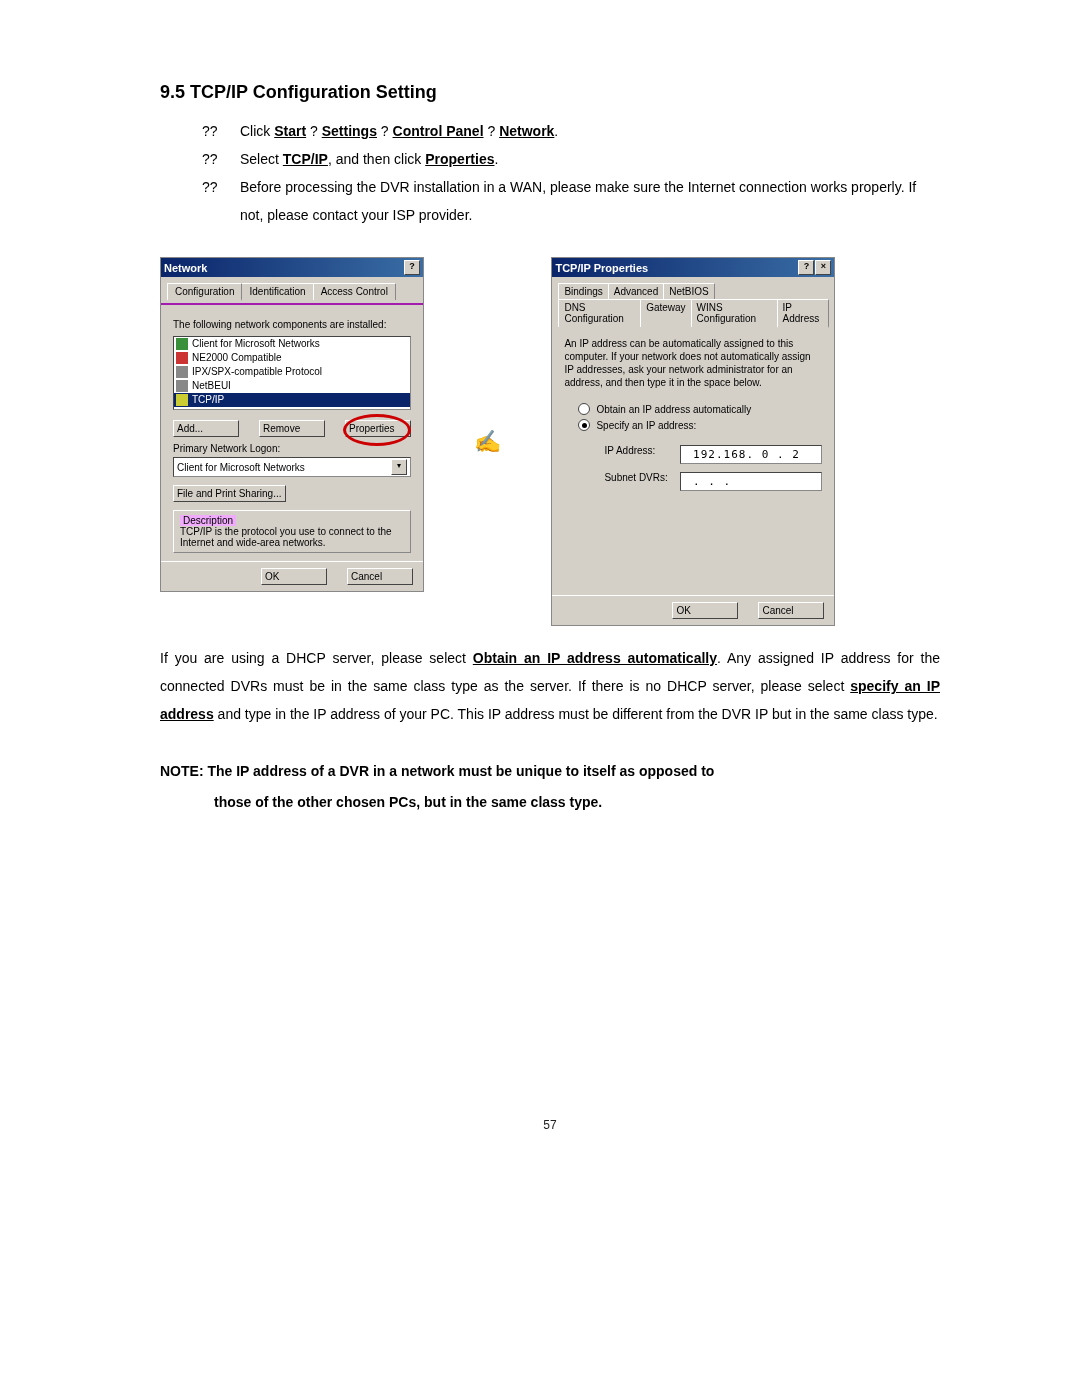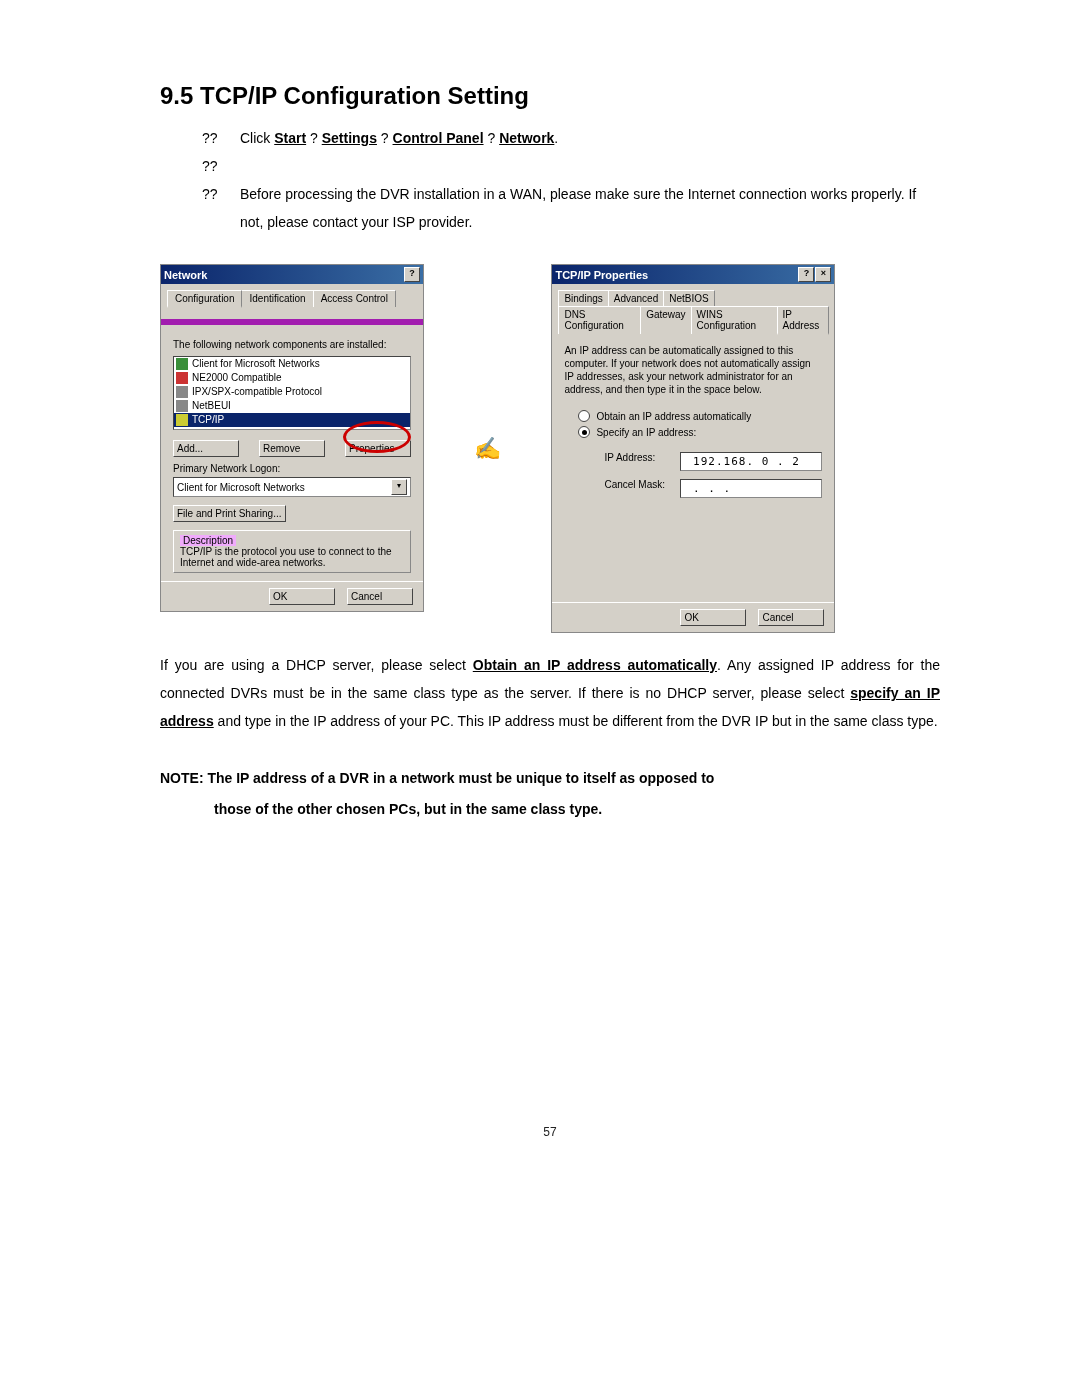"9.5 TCP/IP Configuration Setting" .heading { font-size: 24px -> 18px }
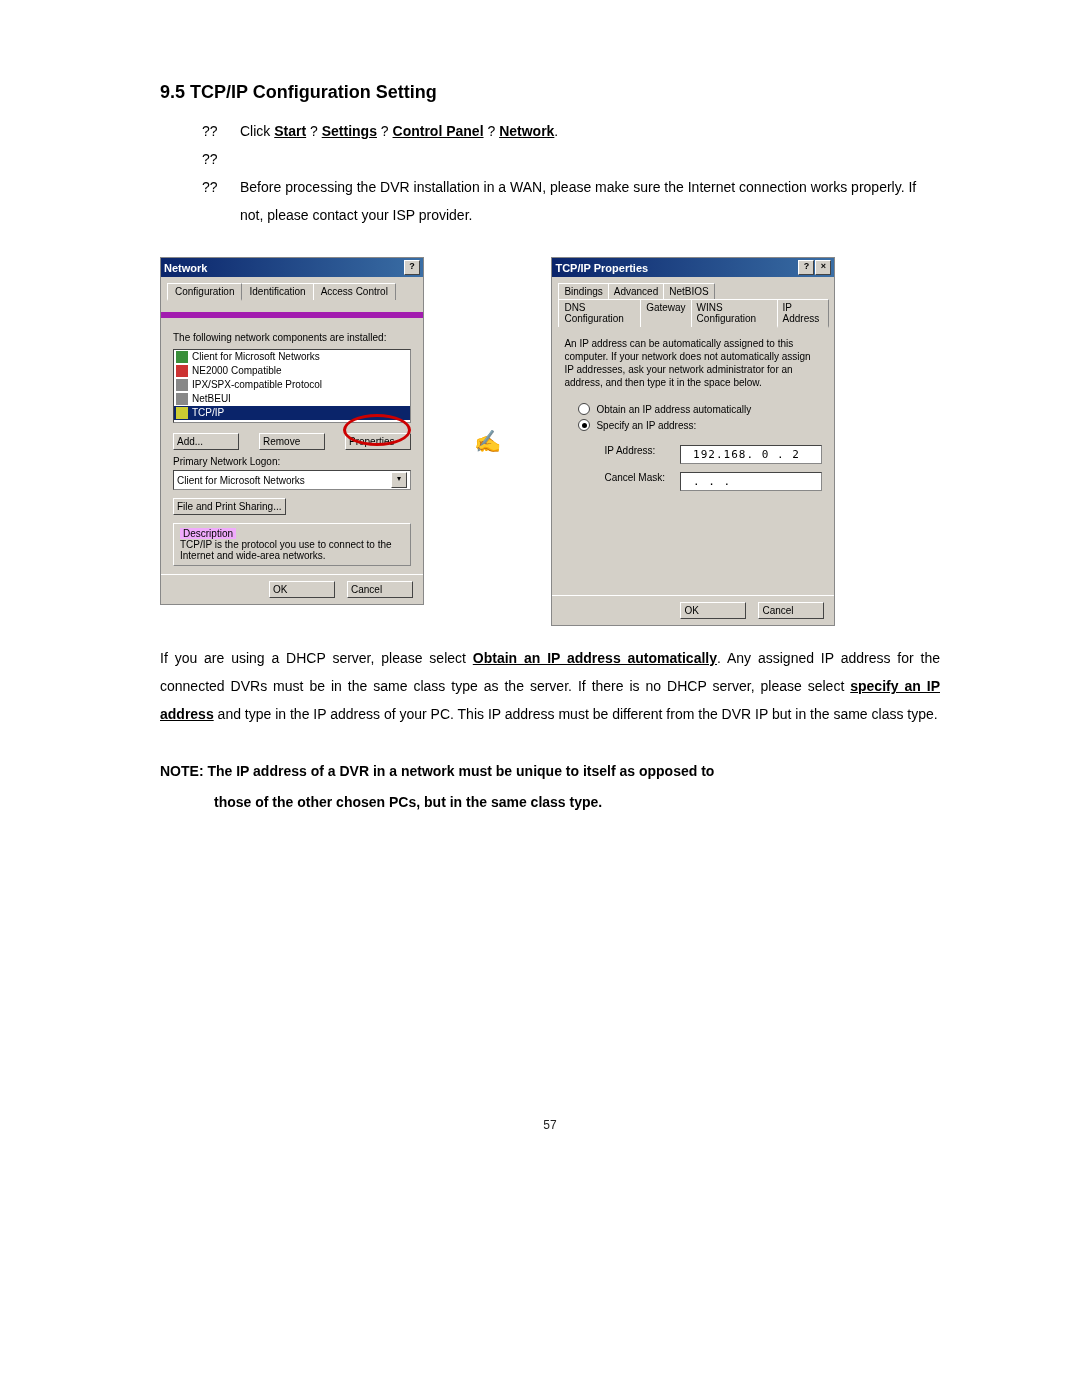"Select TCP/IP, and then click" span { html: none -> <span> <span>Select </span><span>TCP/IP</span><span>, and then click </span><span>Properties</span><span>.</span> </span> }
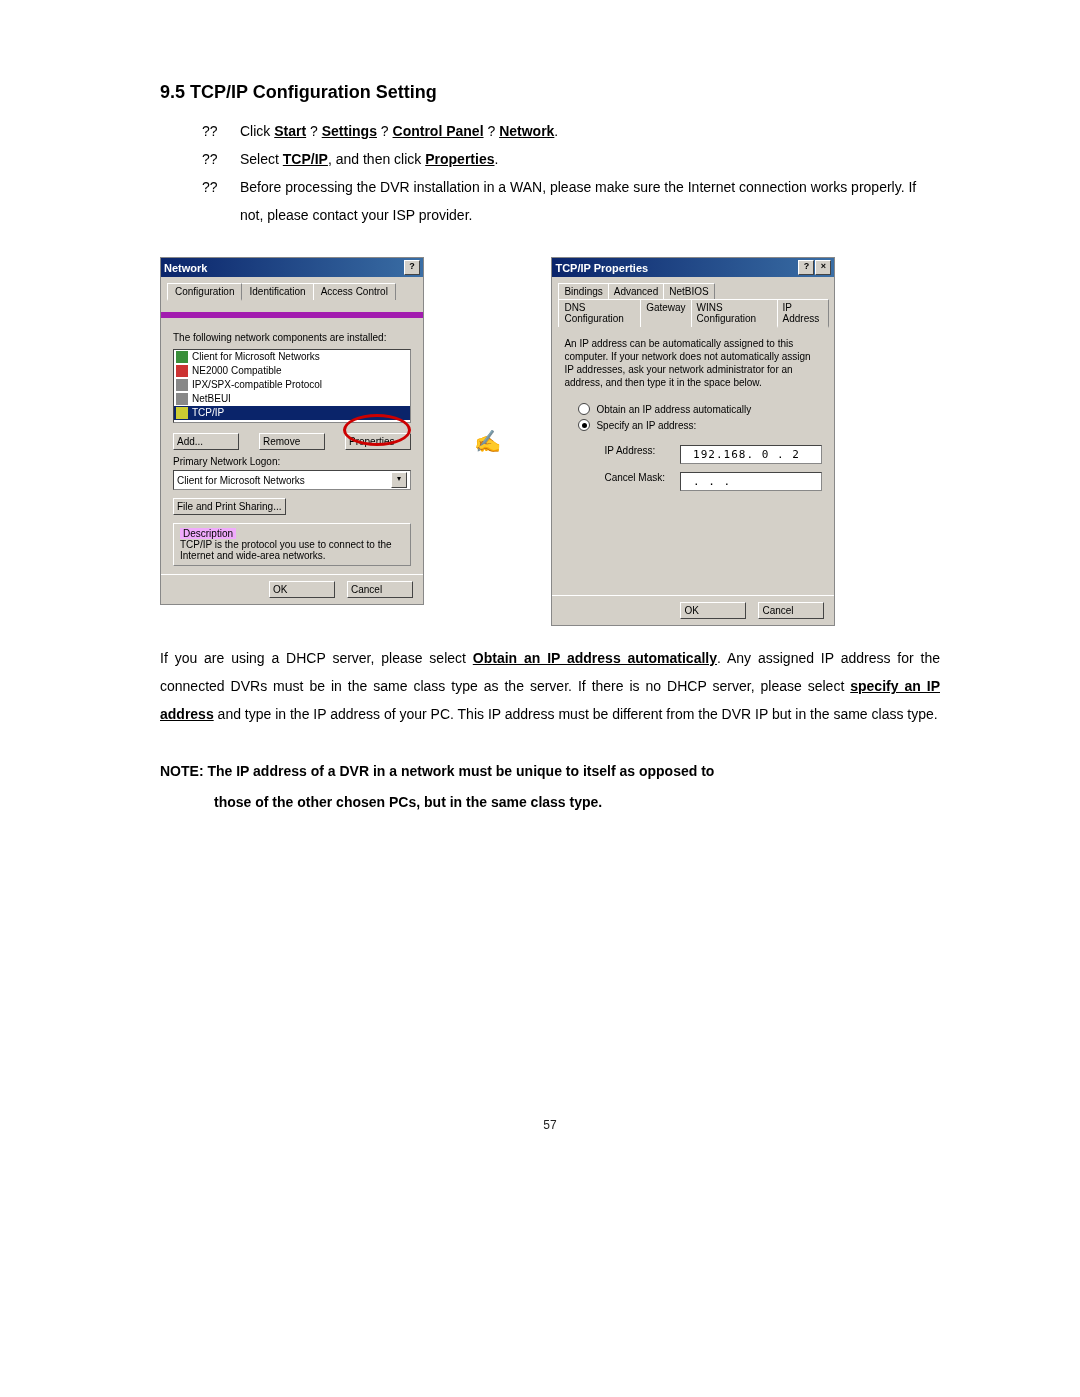"Configuration" .tabs { border-bottom: 6px solid #a21caf -> 2px solid #a21caf; padding: 6px 6px 12px 6px -> 6px 6px 3px 6px }
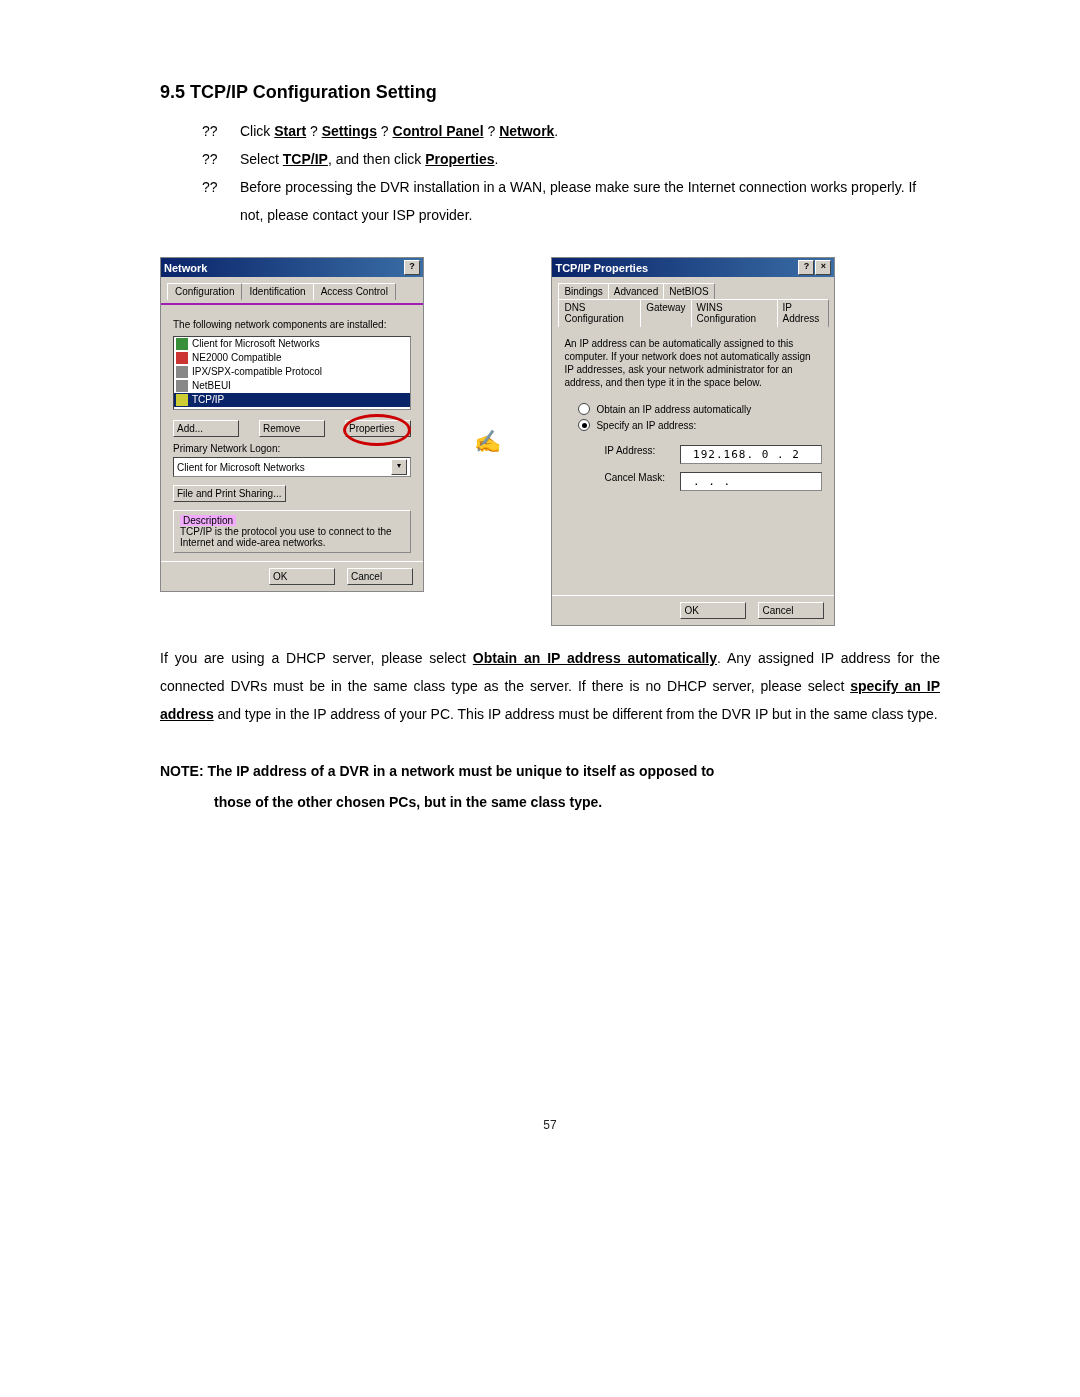"Cancel Mask:" span.iplbl { text: Cancel Mask -> Subnet DVRs }
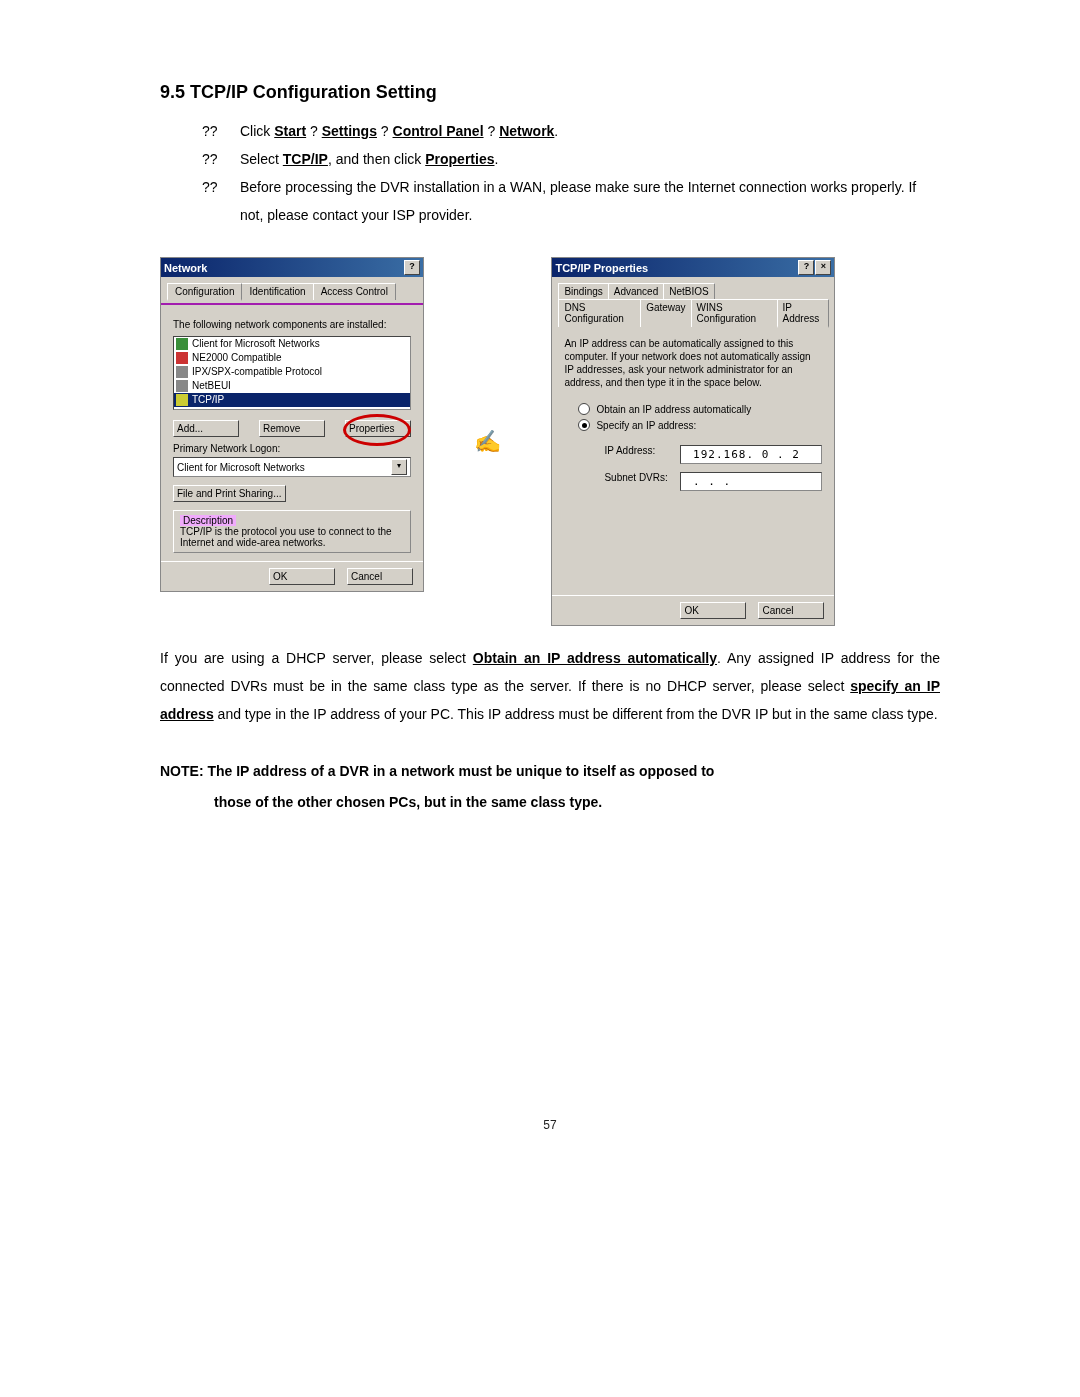"OK" .footer { gap: 12px -> 20px }
